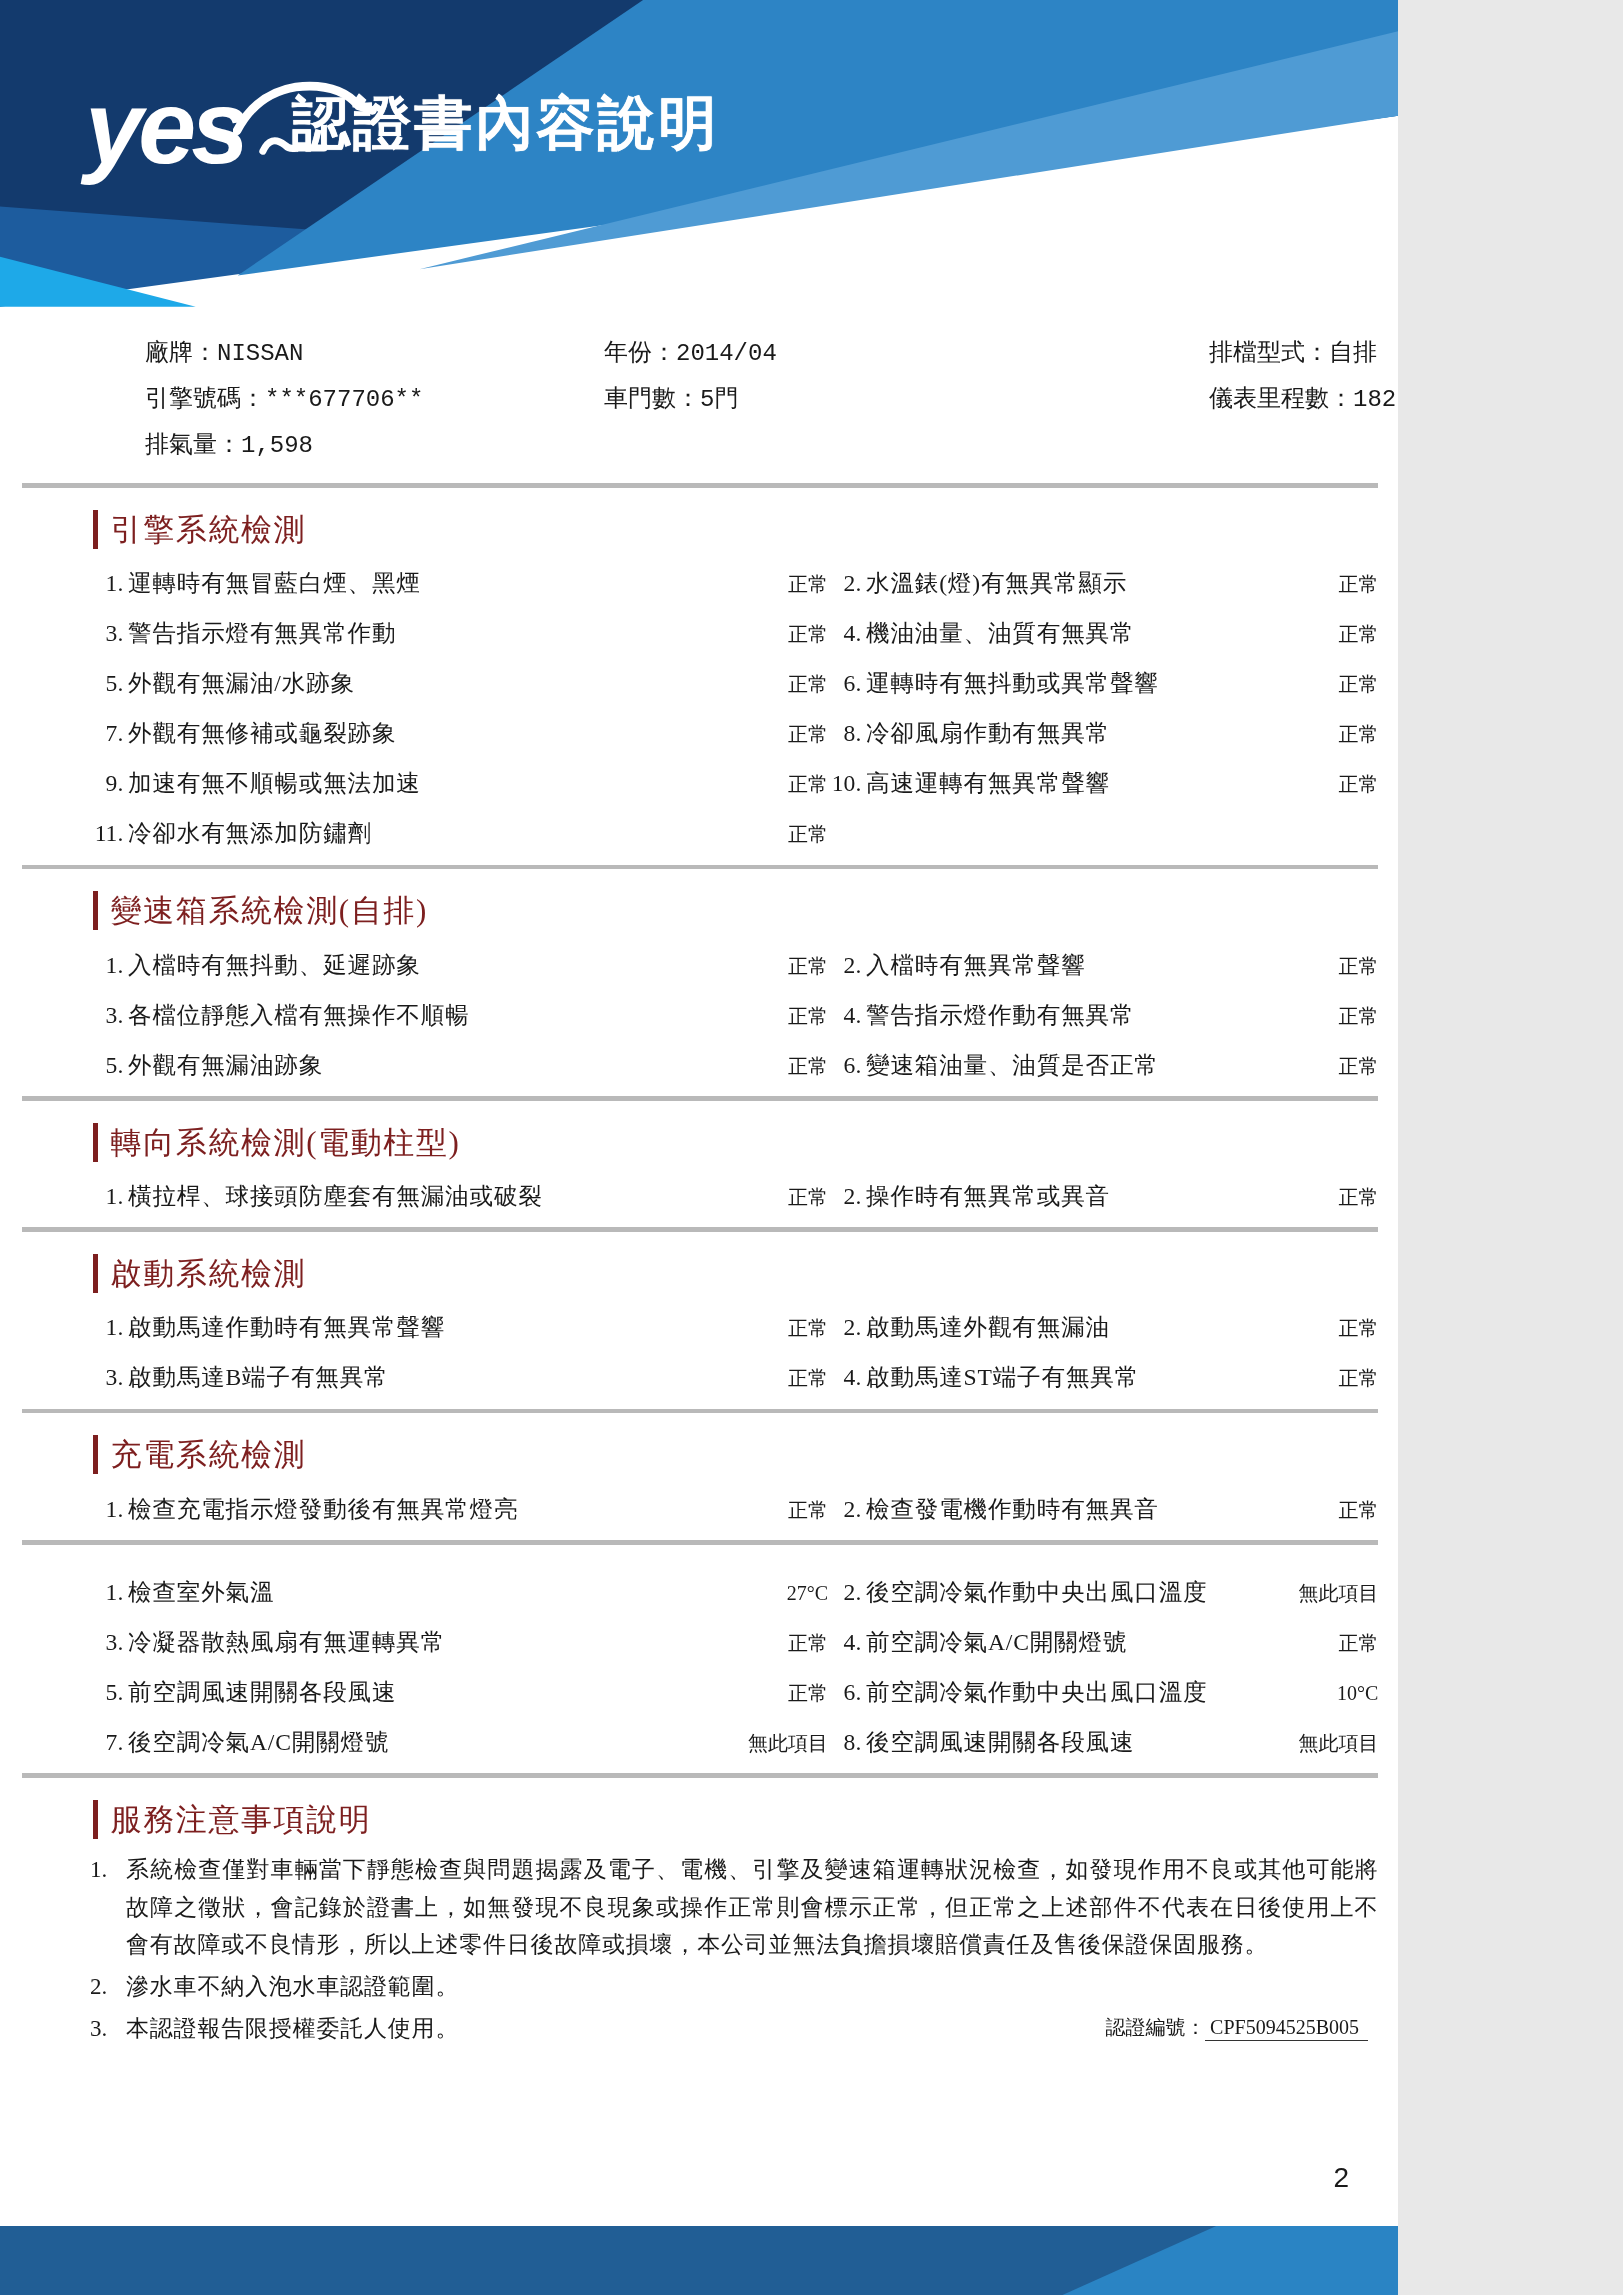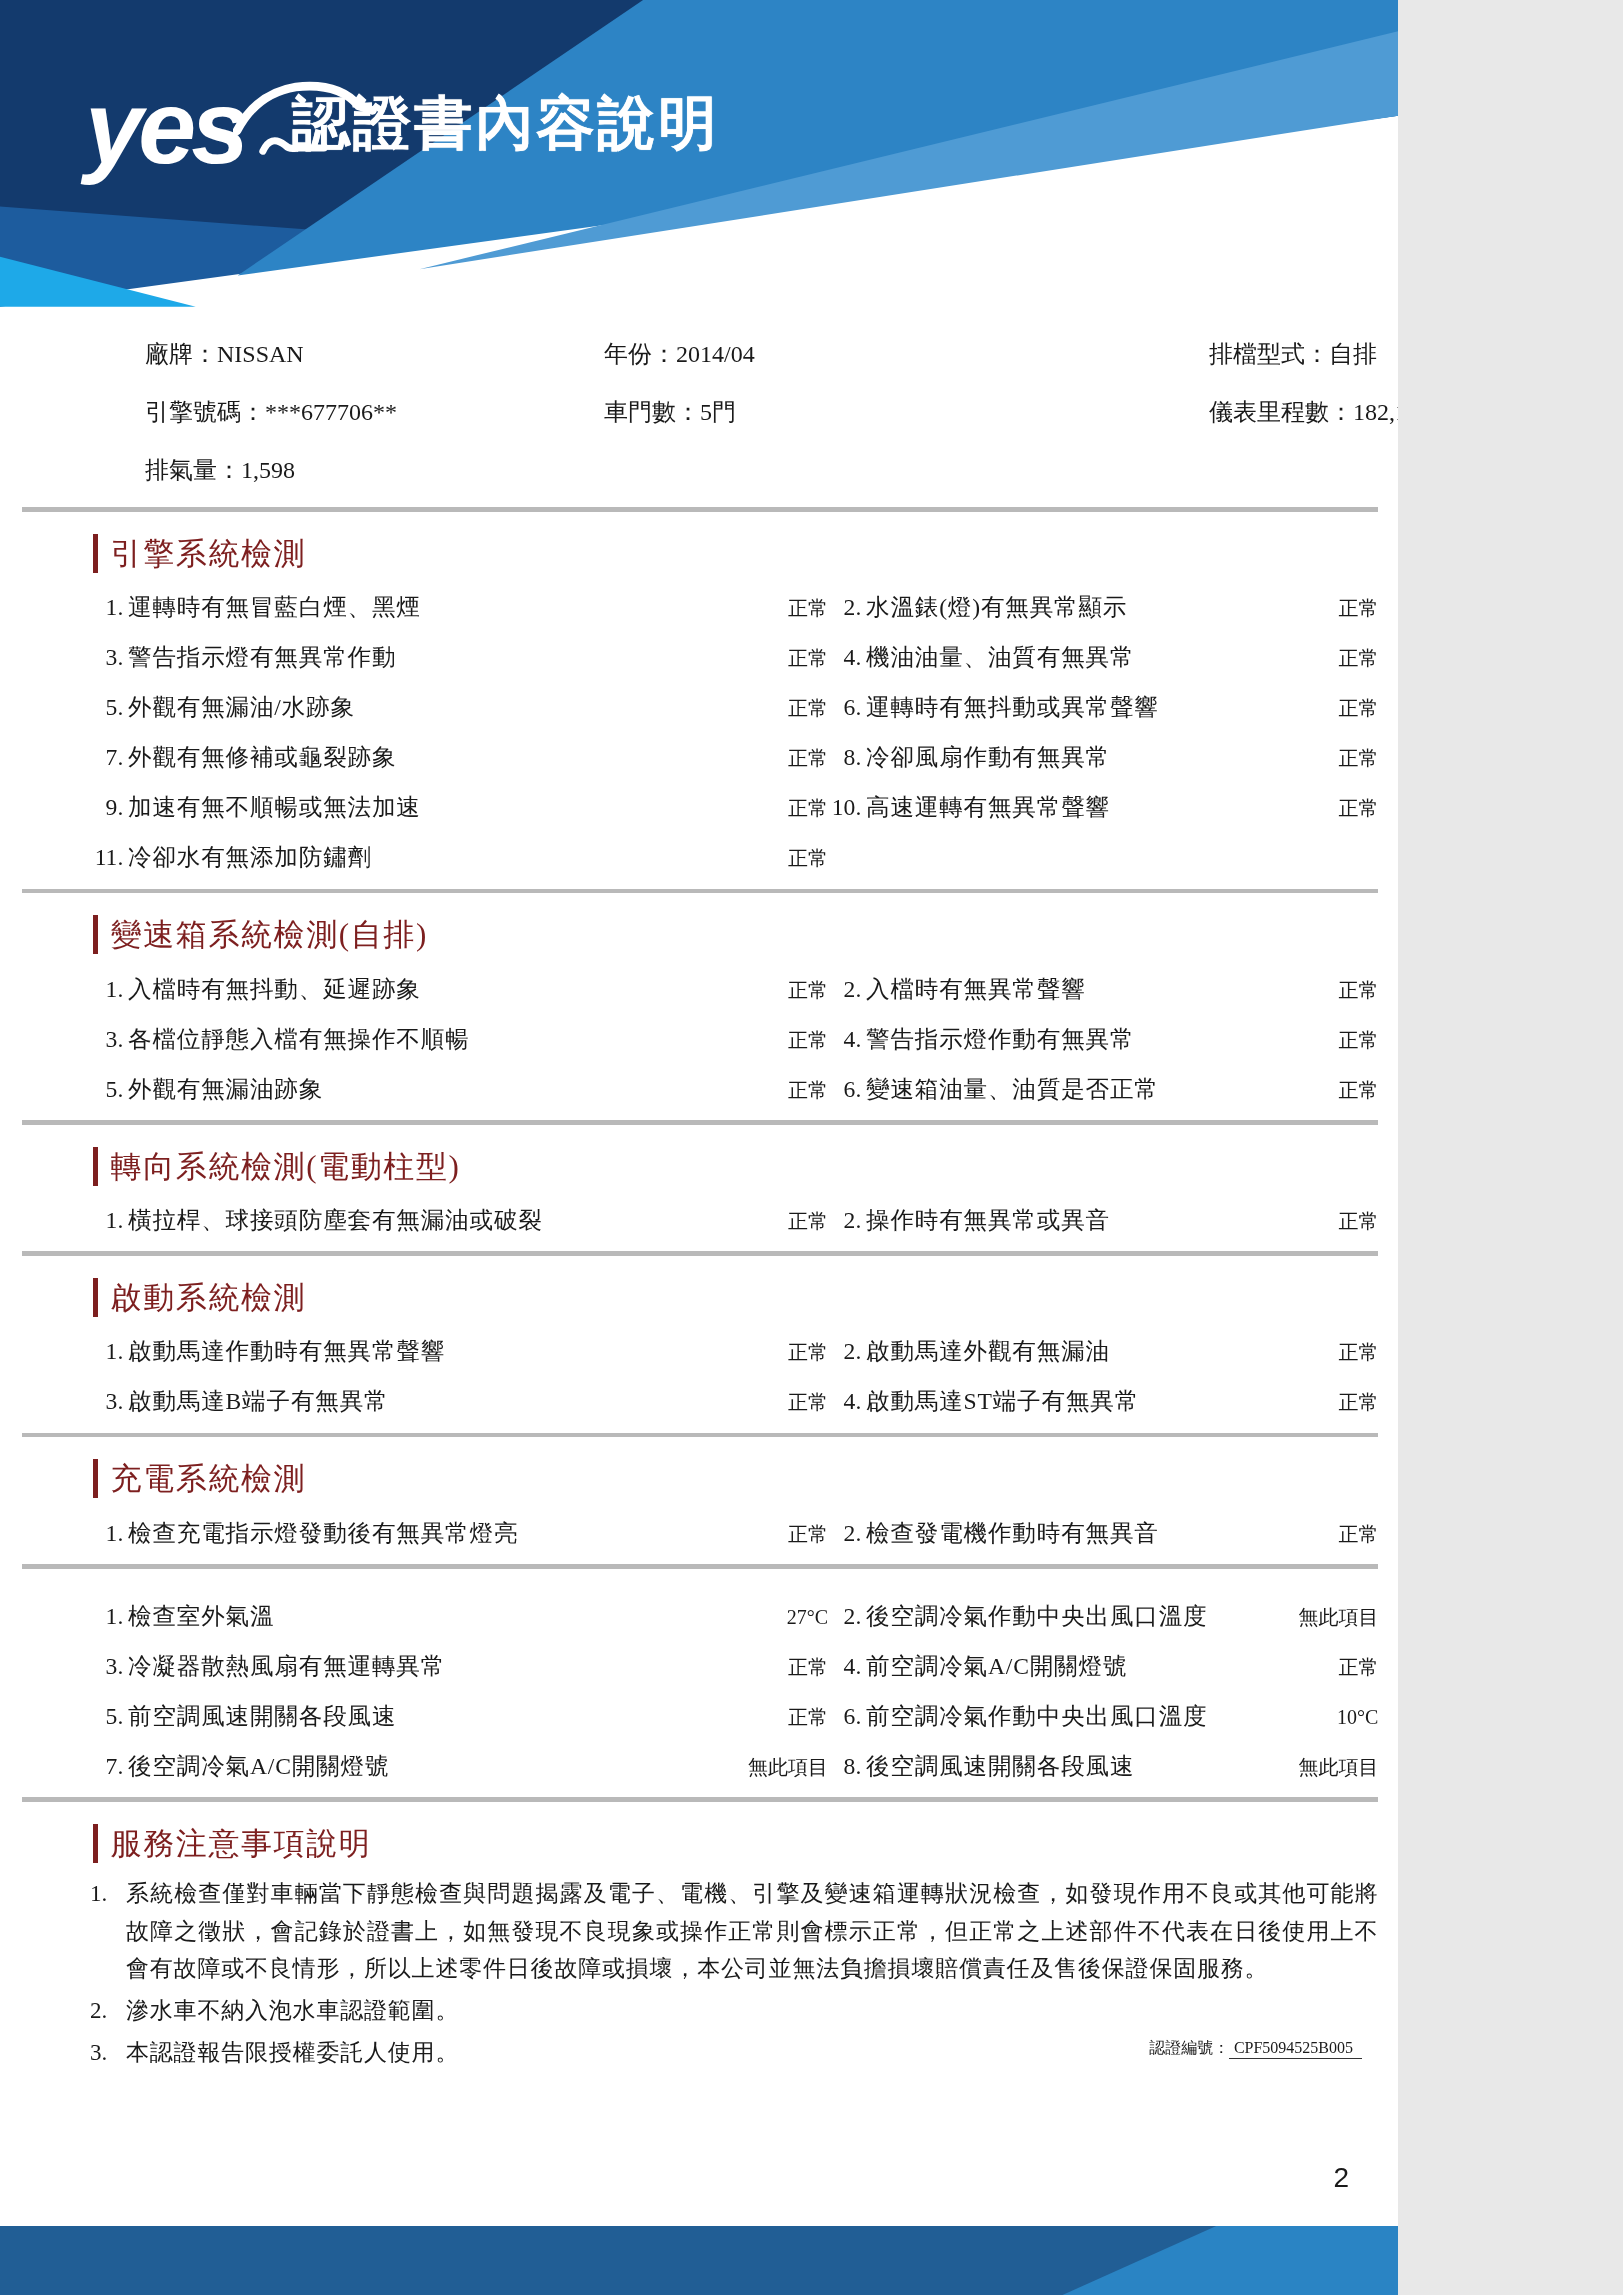"廠牌：NISSAN" .info-grid { font-family: none -> Liberation Mono, monospace; row-gap: 12px -> 0 }
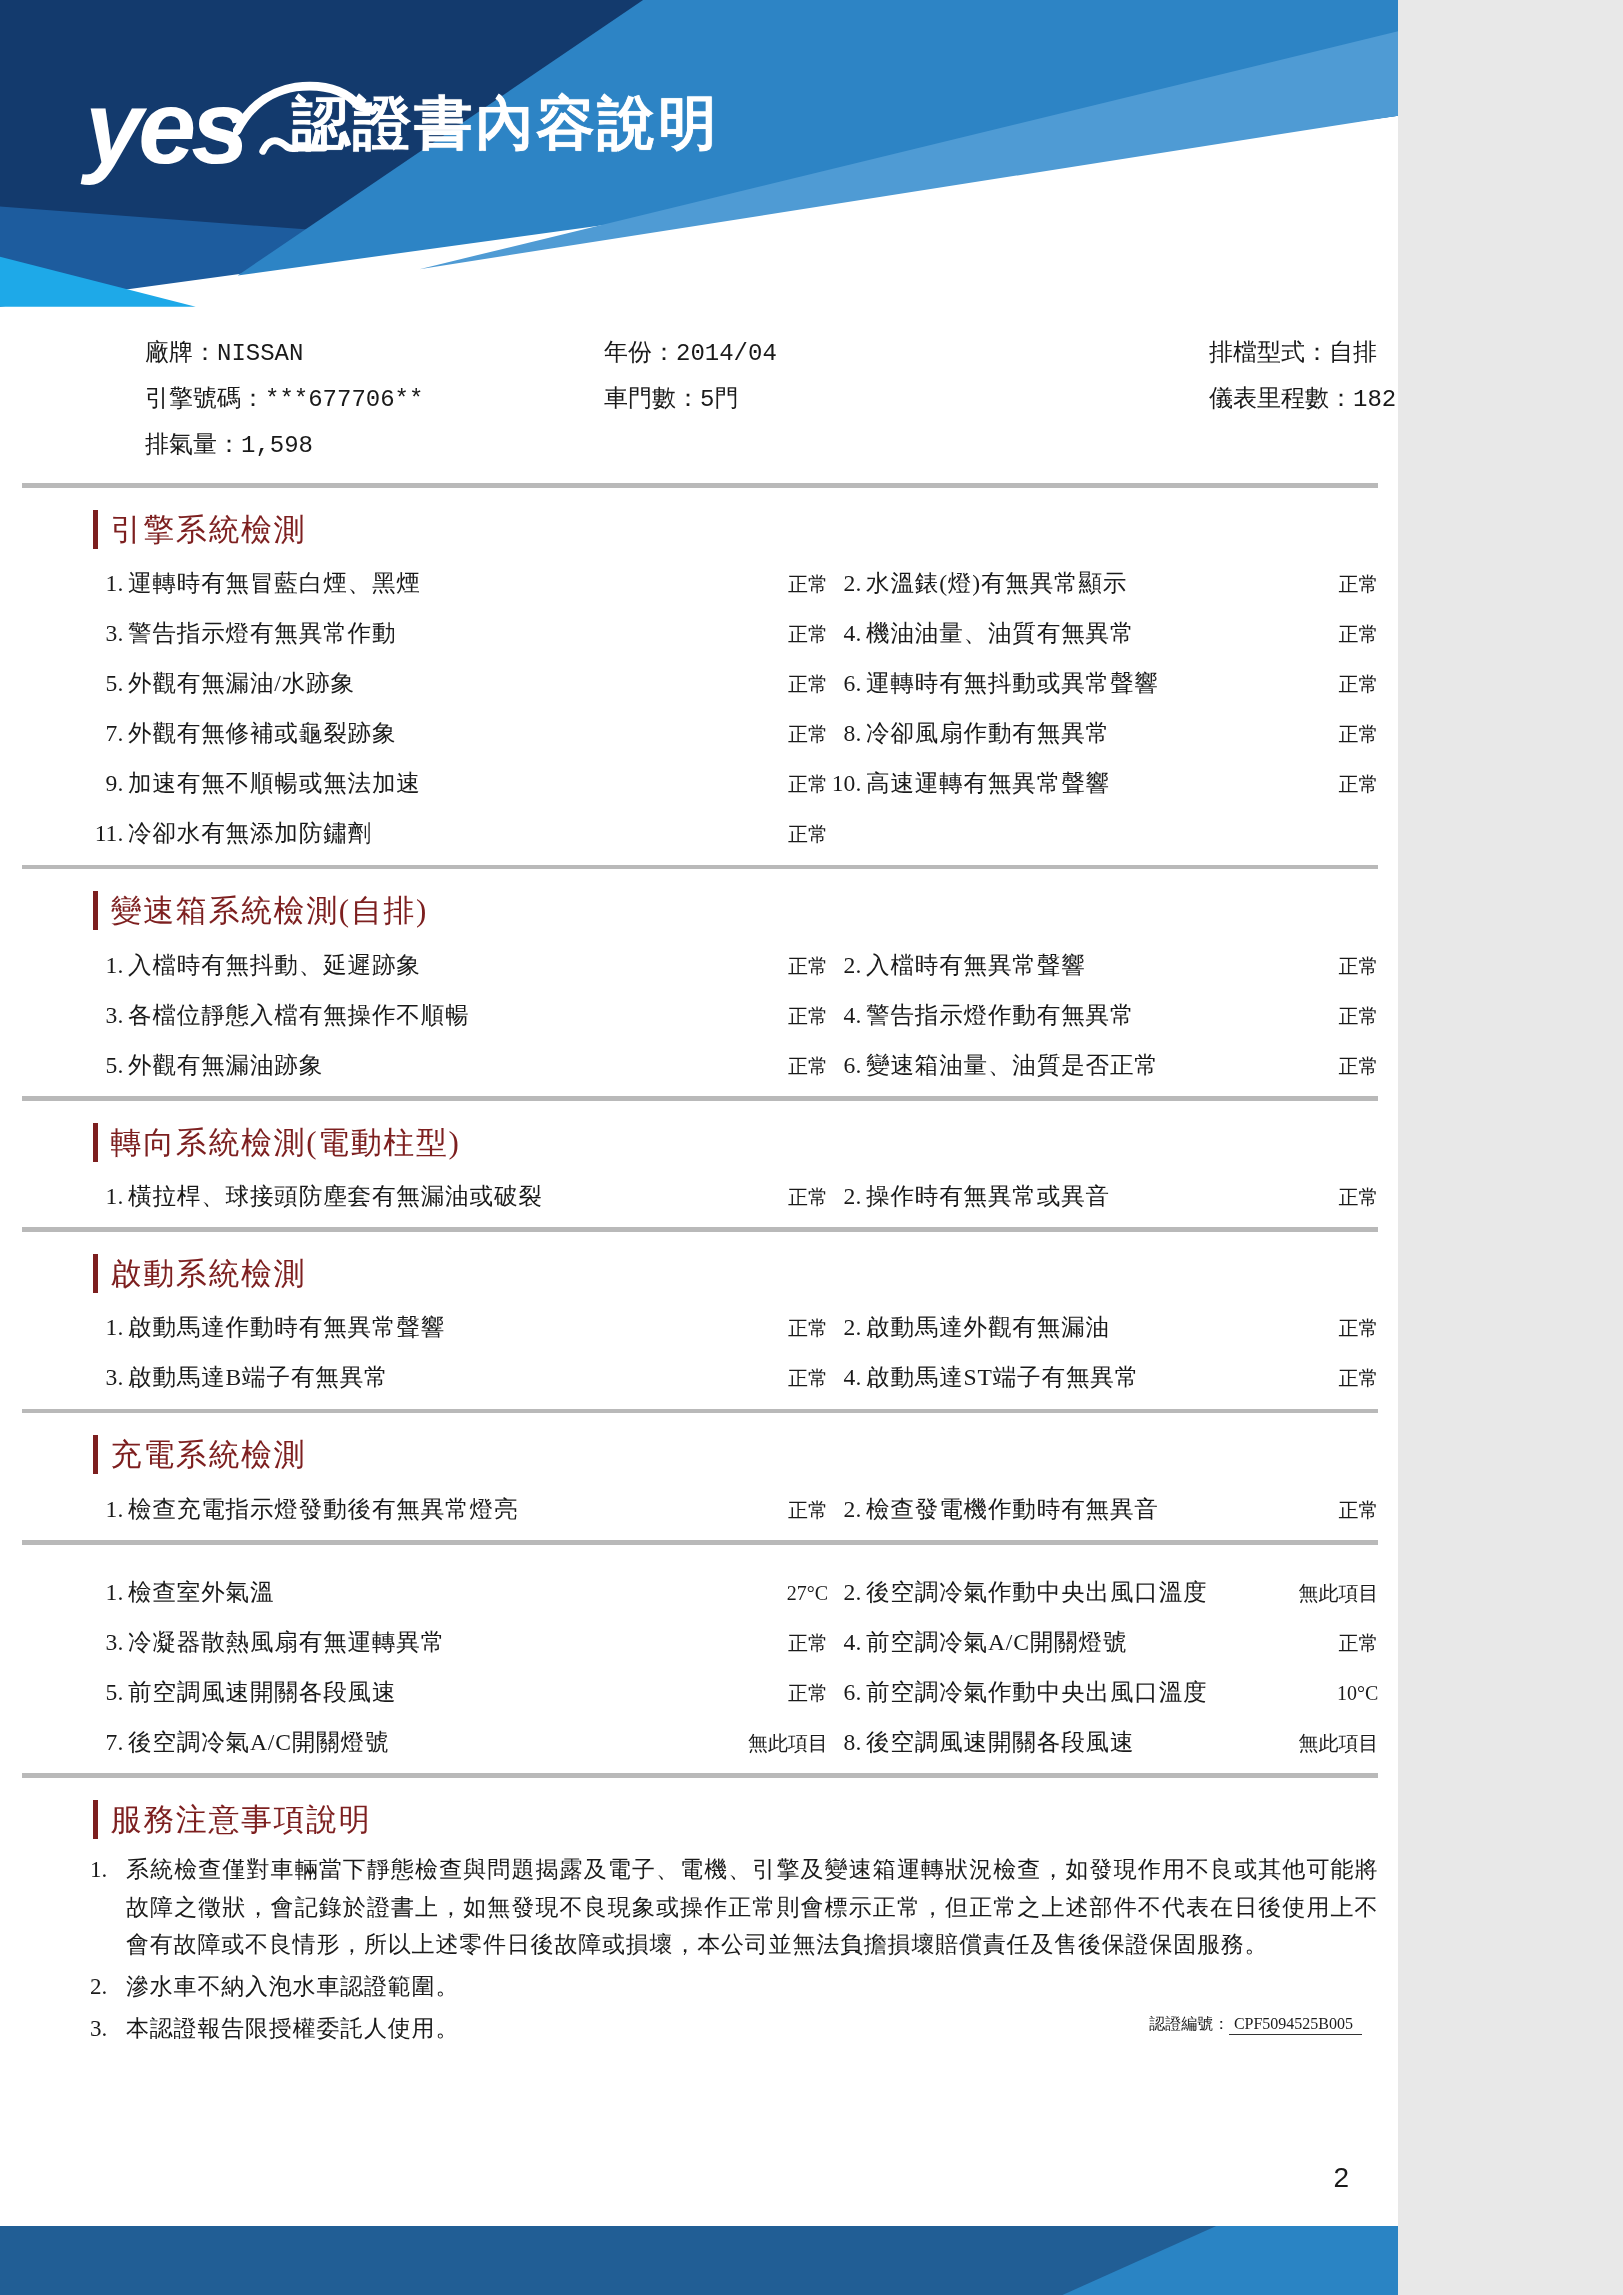"認證編號： CPF5094525B005" .cert { font-size: 16px -> 20px; right: 16px -> 10px }
